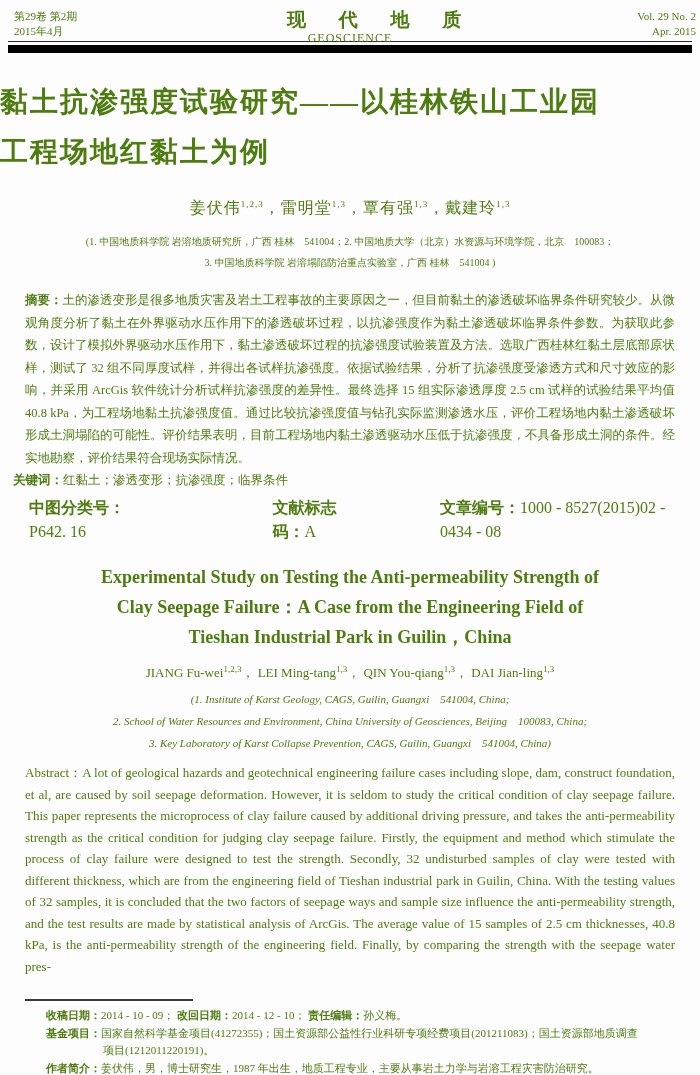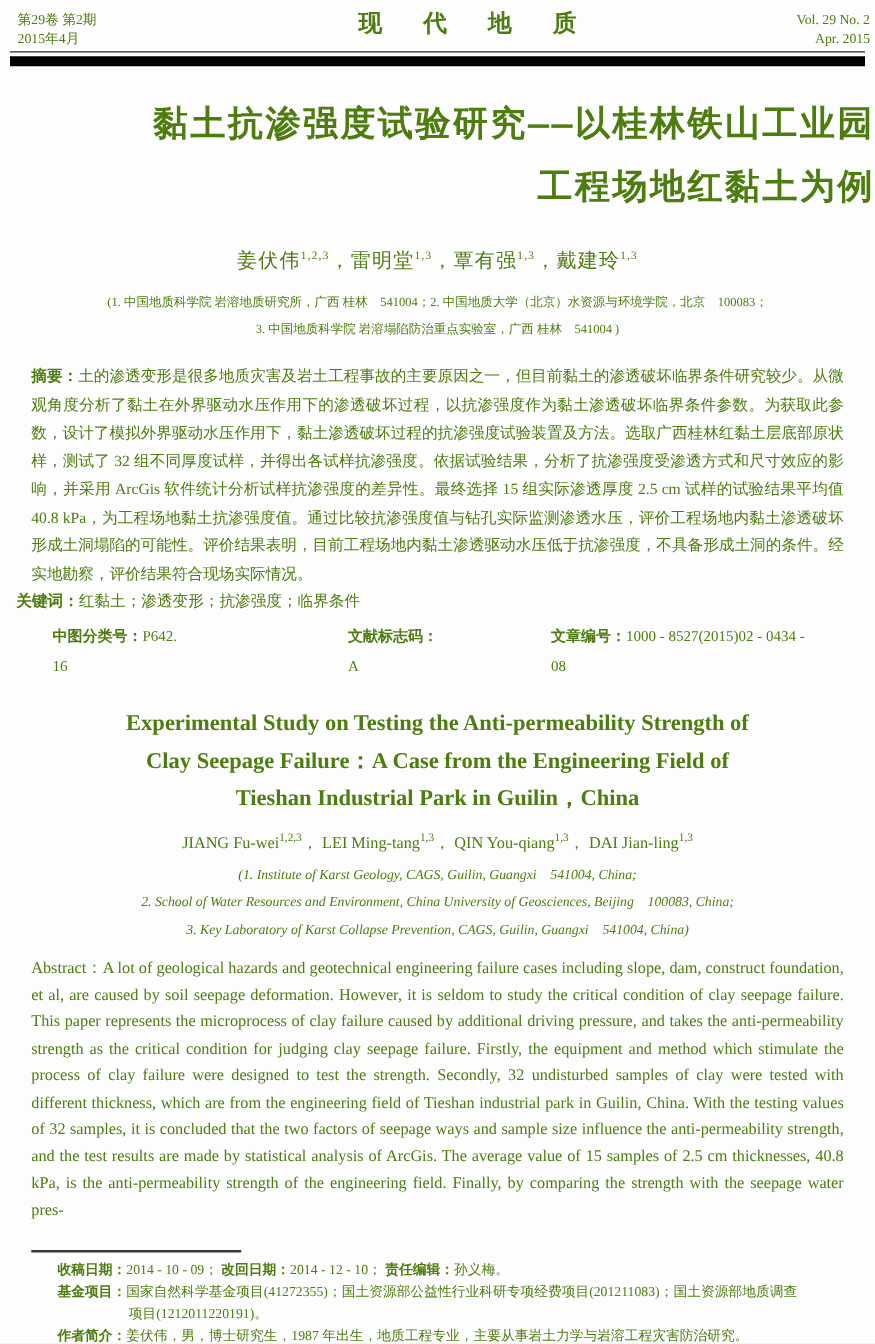"GEOSCIENCE" div.jh-sub { html: none -> <div>GEOSCIENCE</div> }
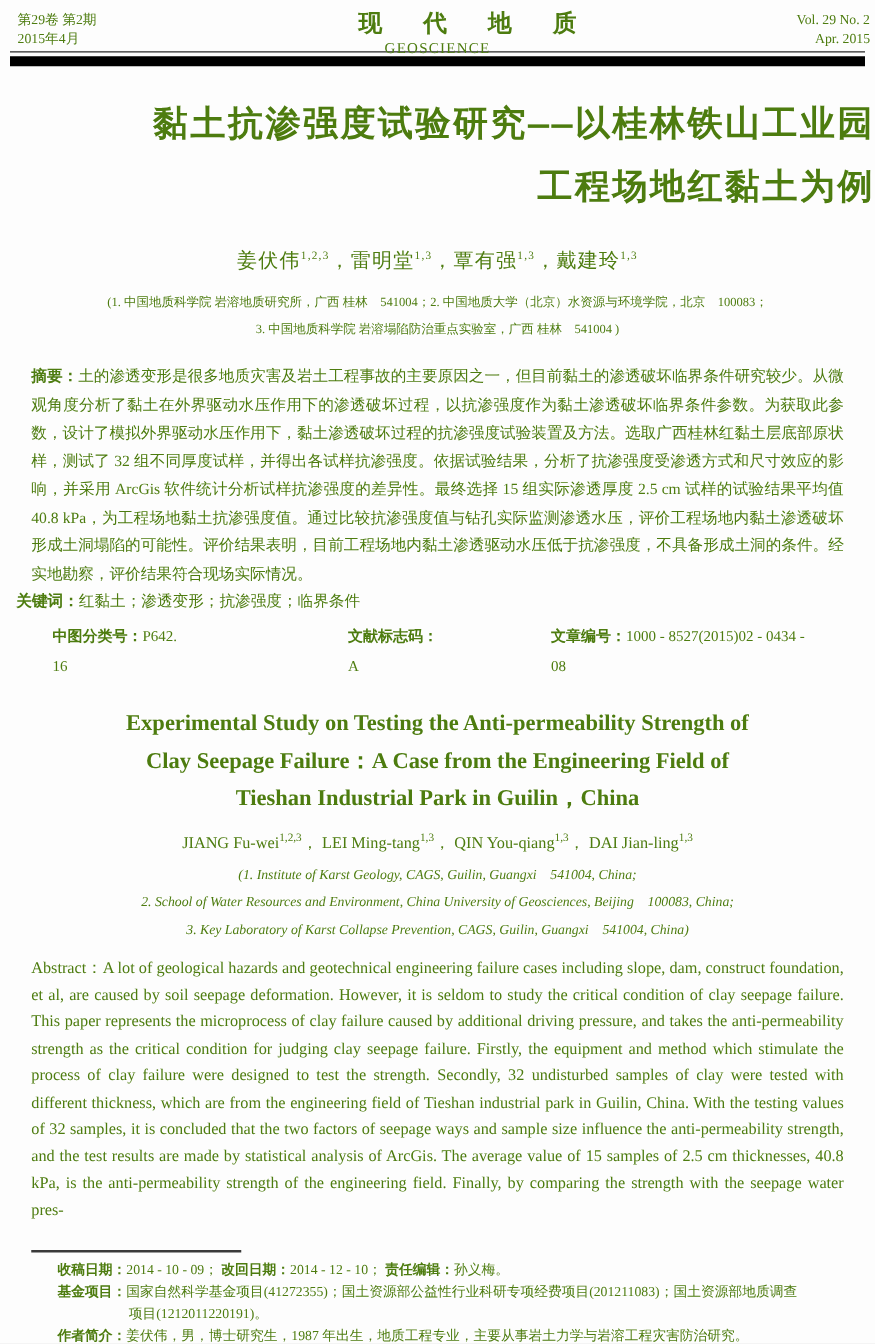"黏土抗渗强度试验研究——以桂林铁山工业园" .cn-title { font-family: Liberation Mono, monospace -> Liberation Serif, serif; text-align: right -> left }
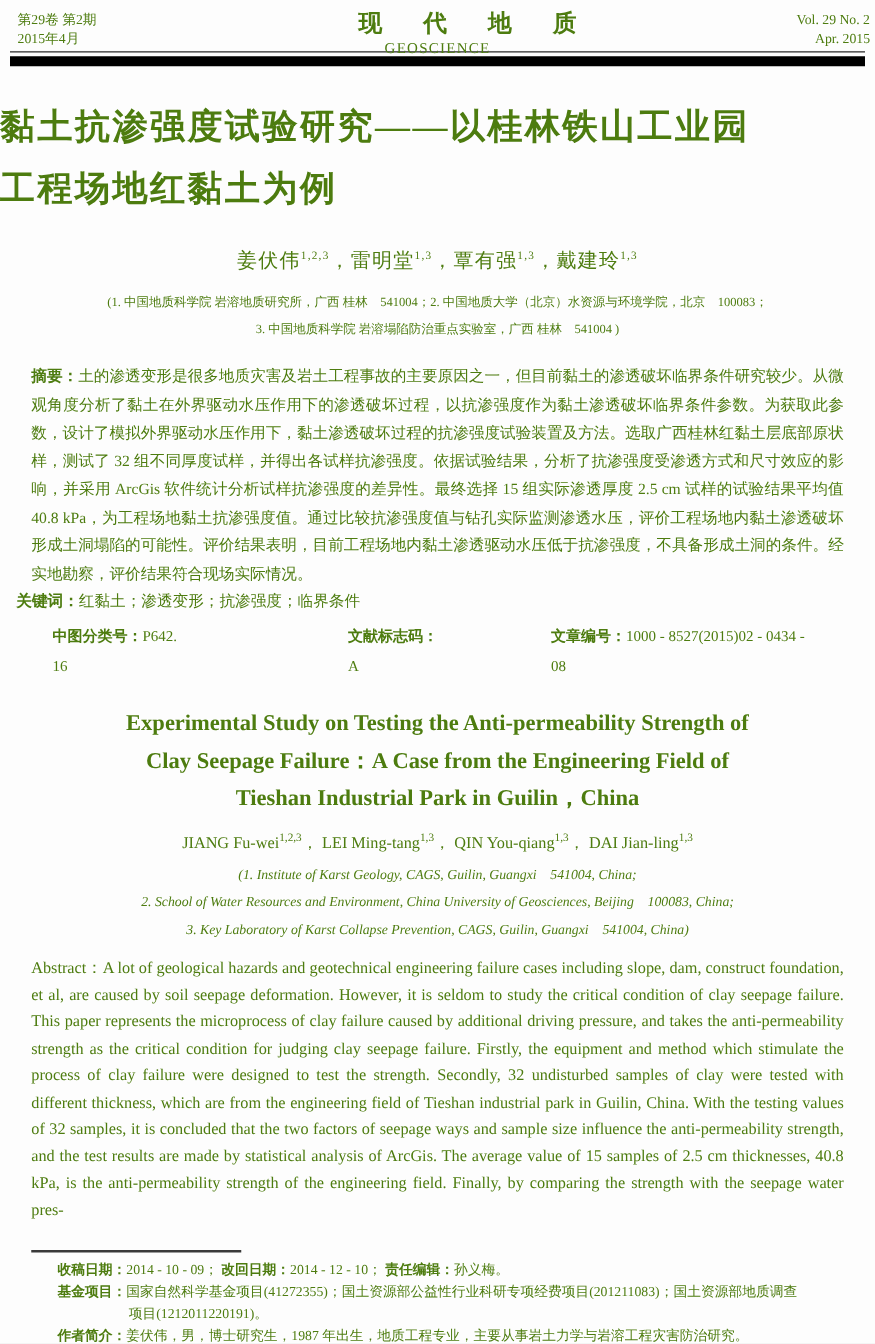"中图分类号：P642. 16" .meta-row { font-size: 12px -> 16px; margin: 4px 42px 0 -> 4px 29px 0 }
